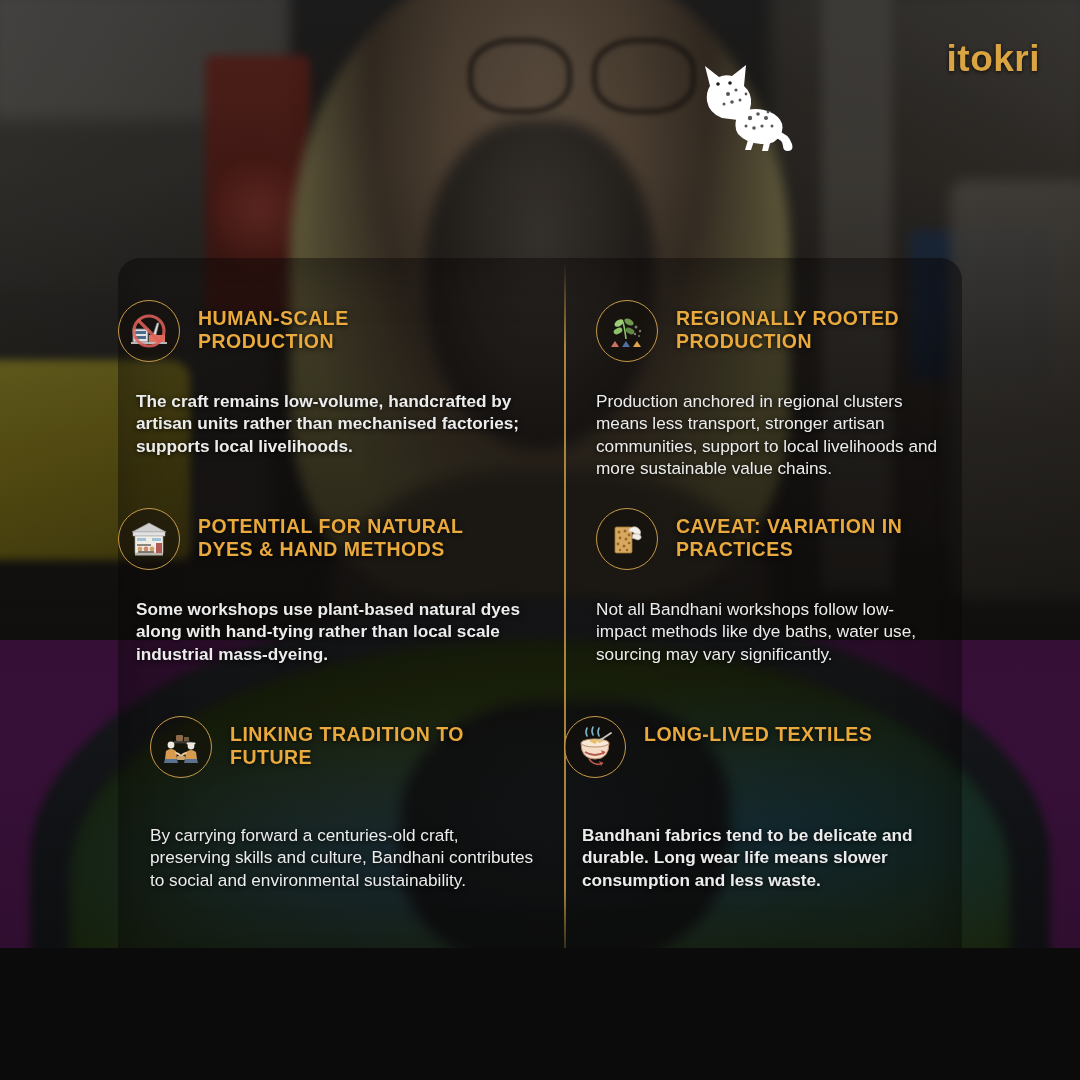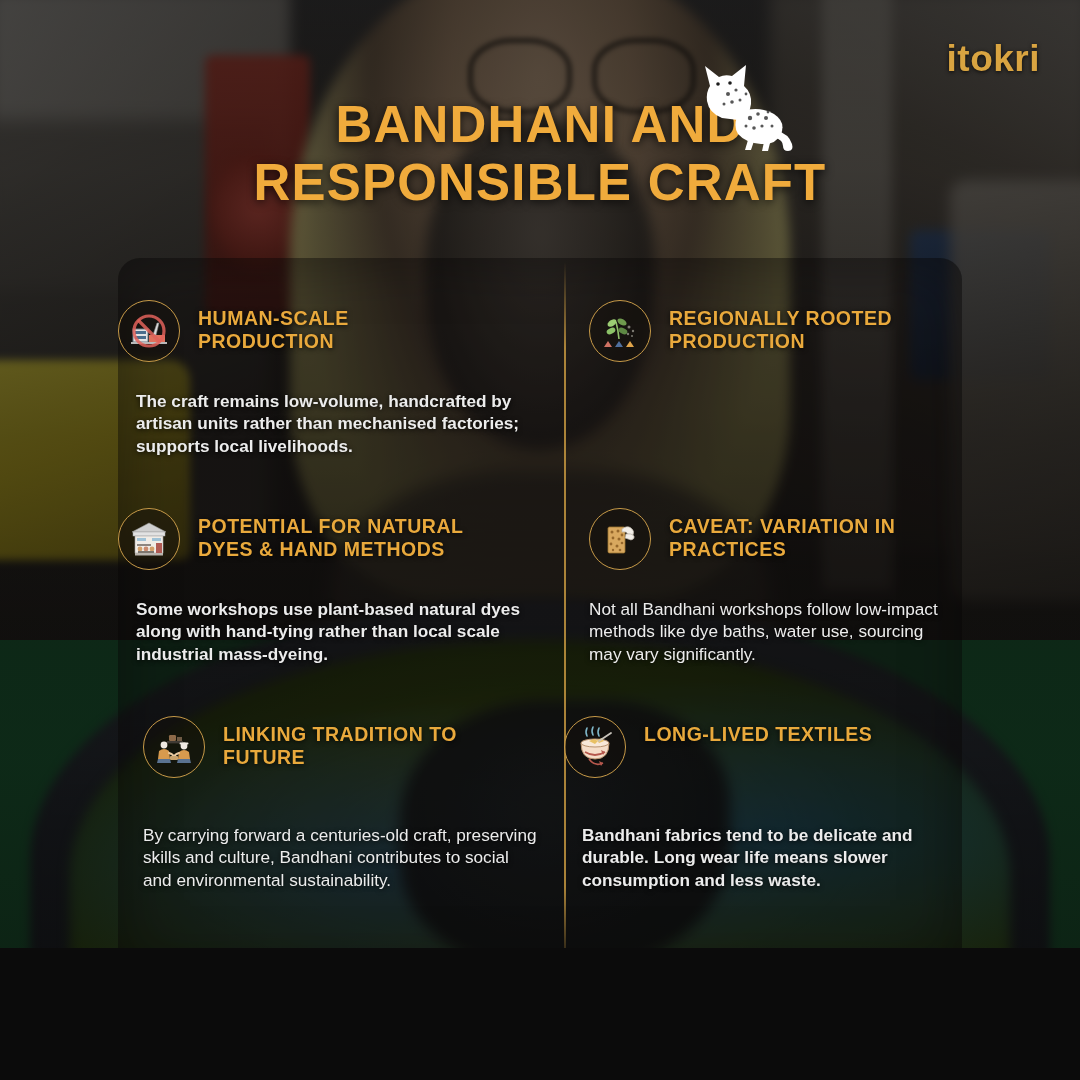"itokri" #stage { background: #14532d -> #701a75 }
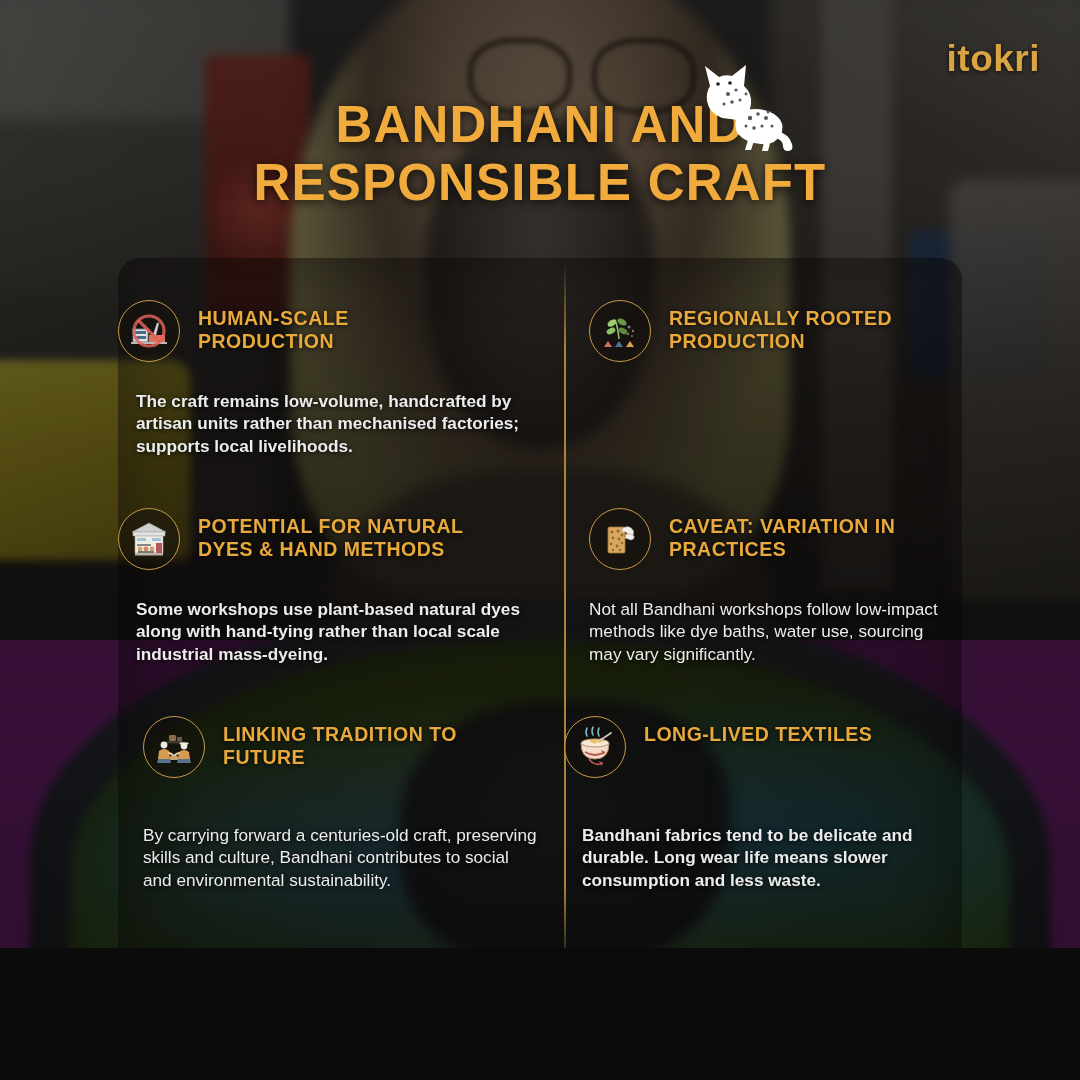"BANDHANI AND" div.title-wrap { html: <div> <span>BANDHANI AND</span> <span>RESPONSIBLE CRAFT</span> </div> -> none }
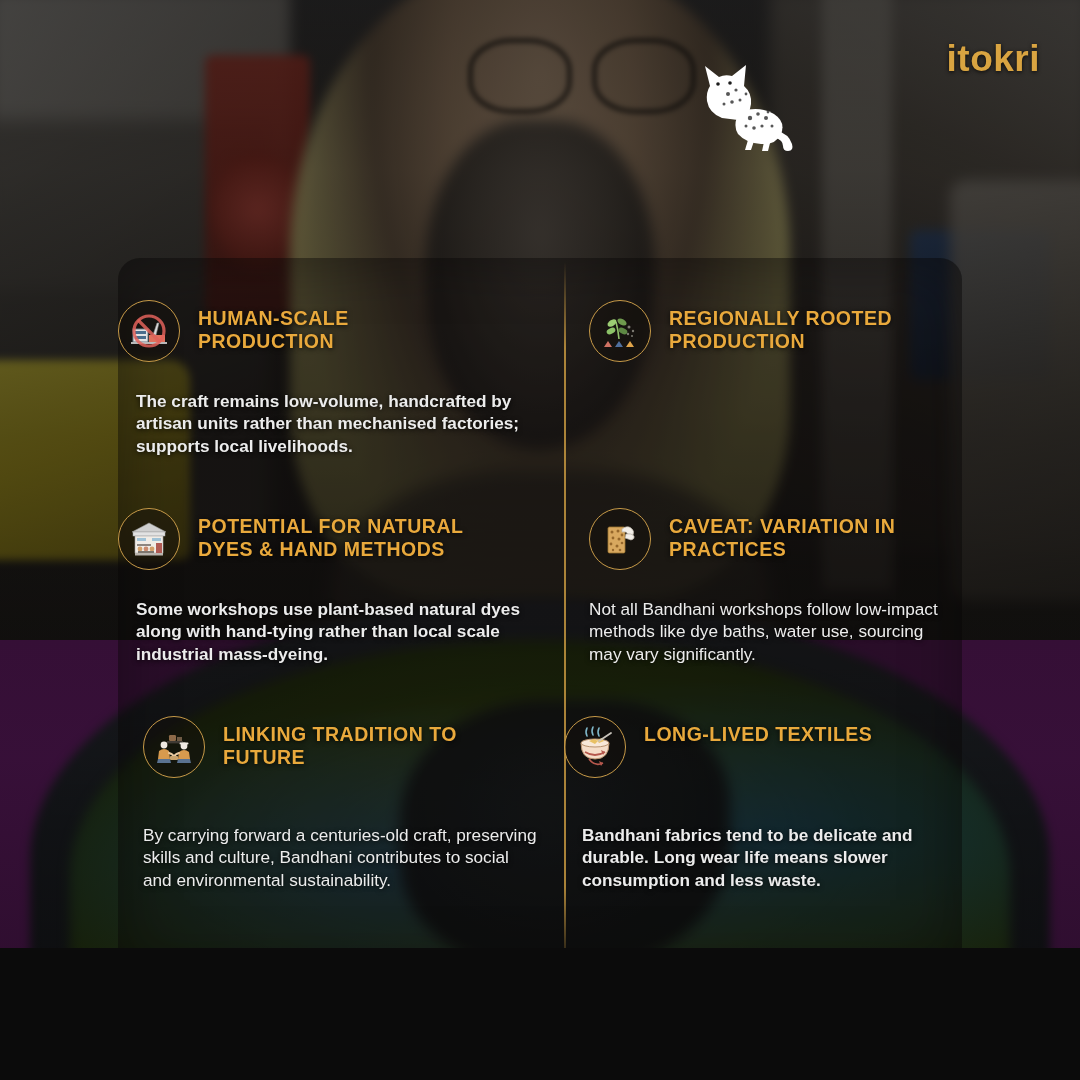"REGIONALLY ROOTED PRODUCTION" .card.col-right { padding-left: 25px -> 32px }
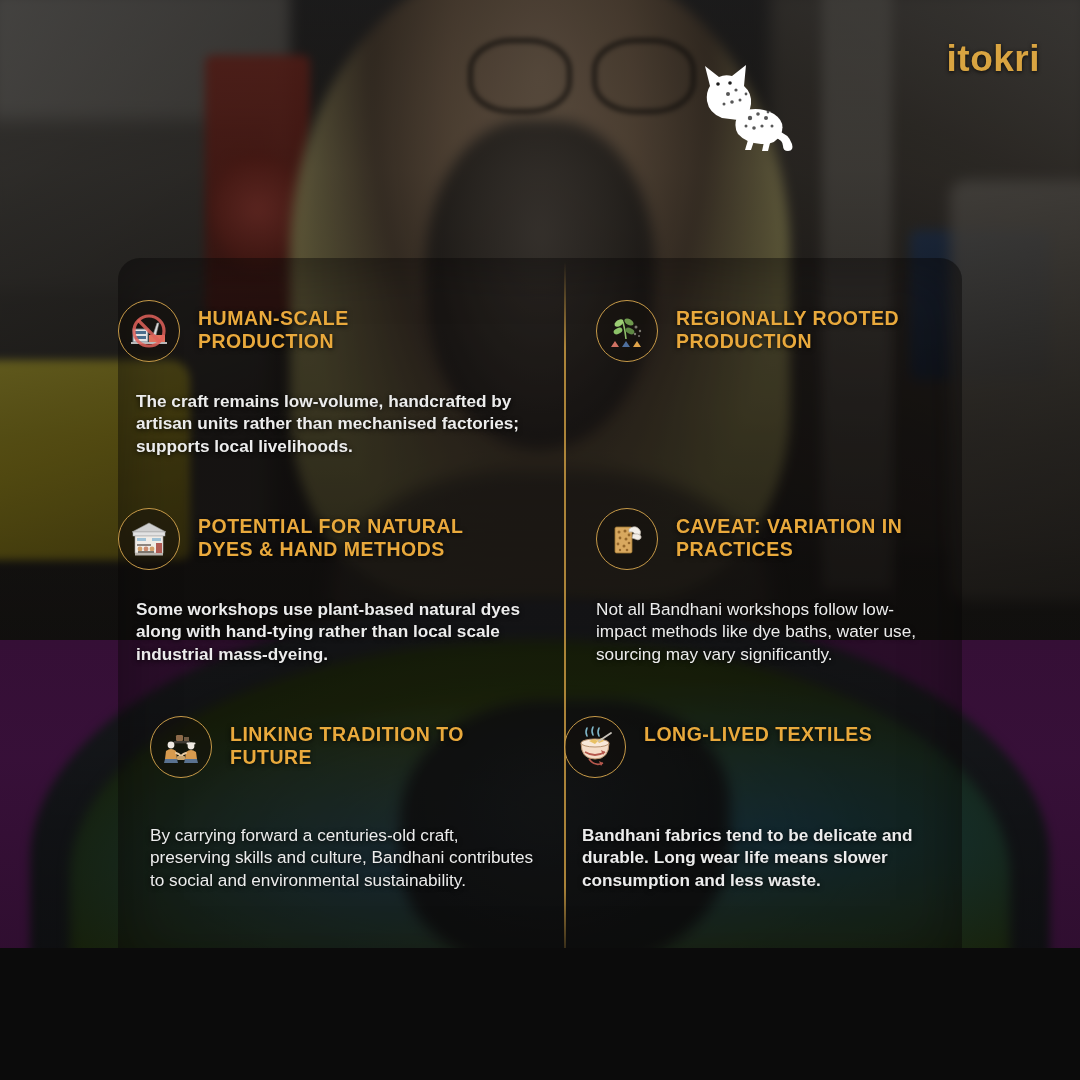"Production anchored in regional clusters" div.card-body { html: none -> <div>Production anchored in regional clusters means less transport, stronger artisan communities, support to local livelihoods and more sustainable value chains.</div> }
